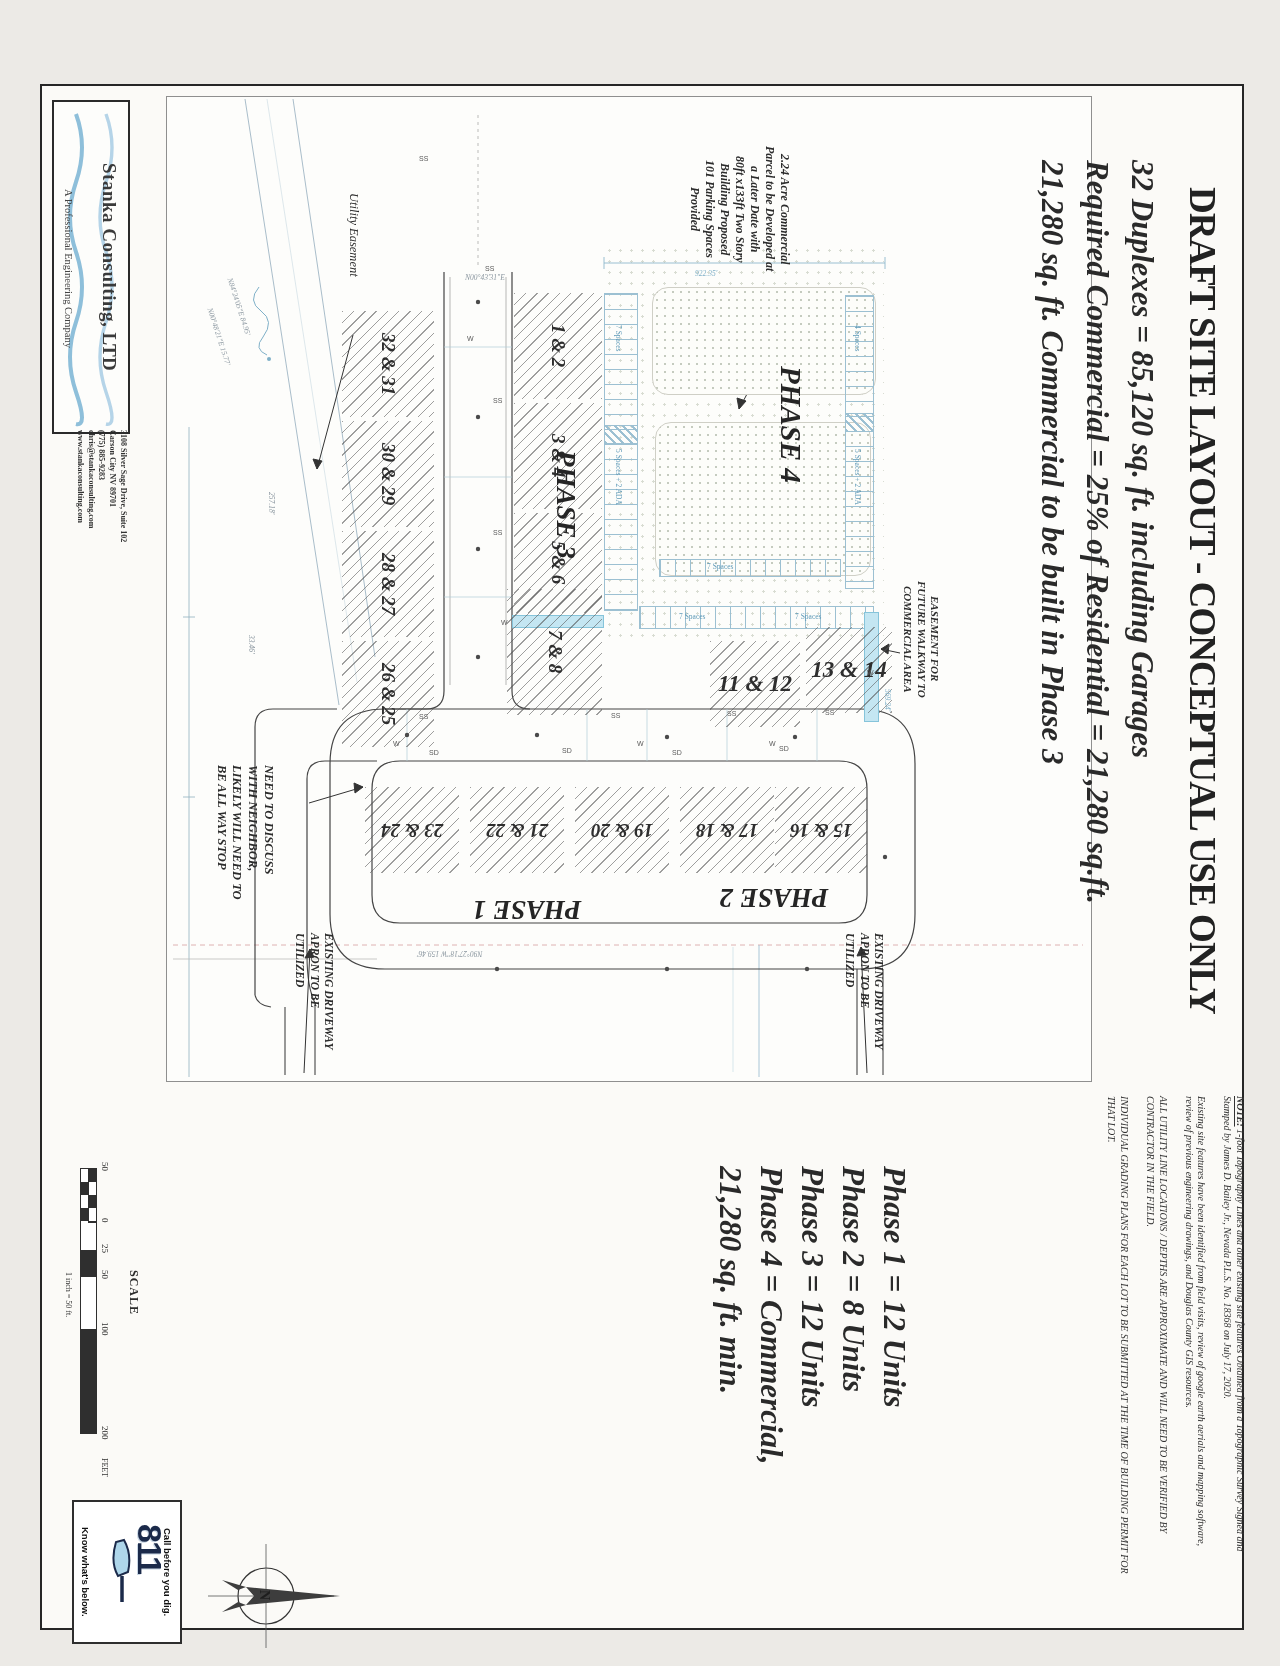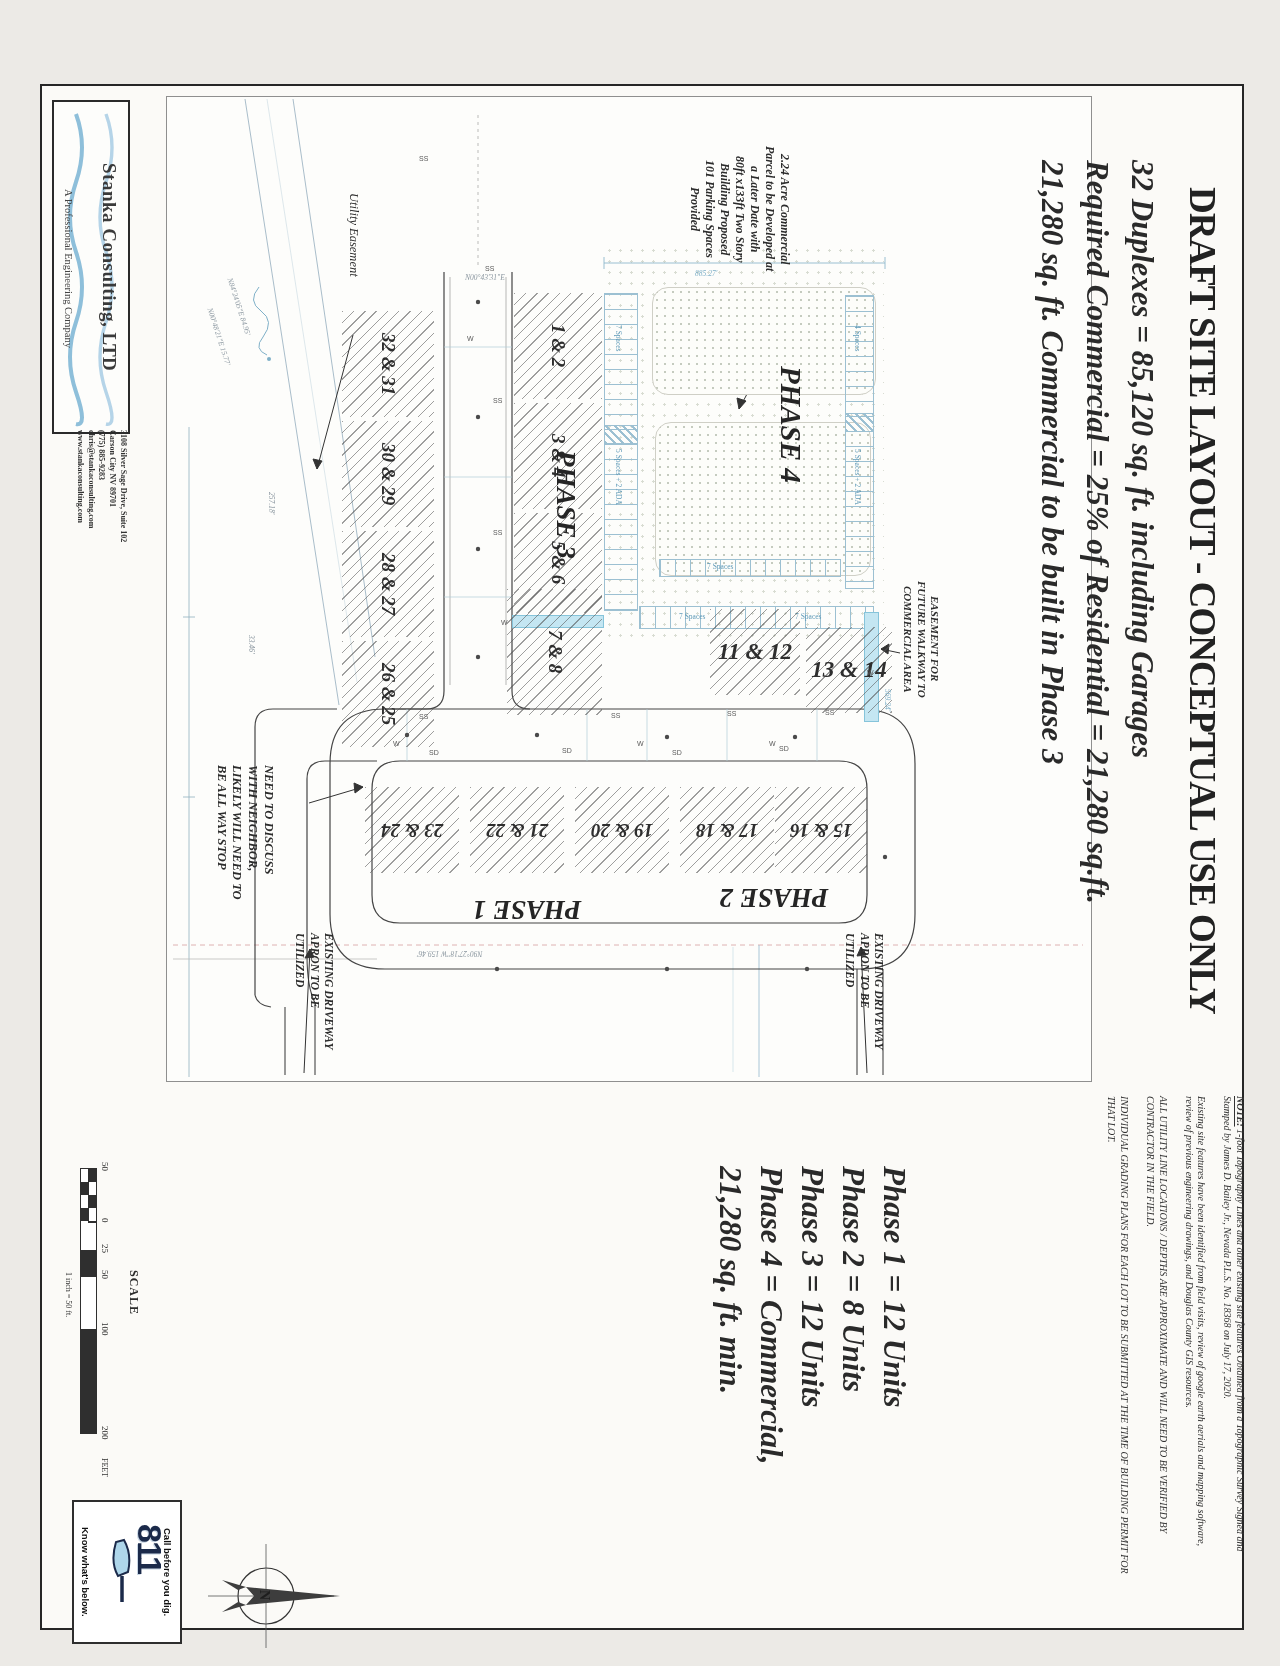"885.27'" span.abs { text: 885.27' -> 922.35' }
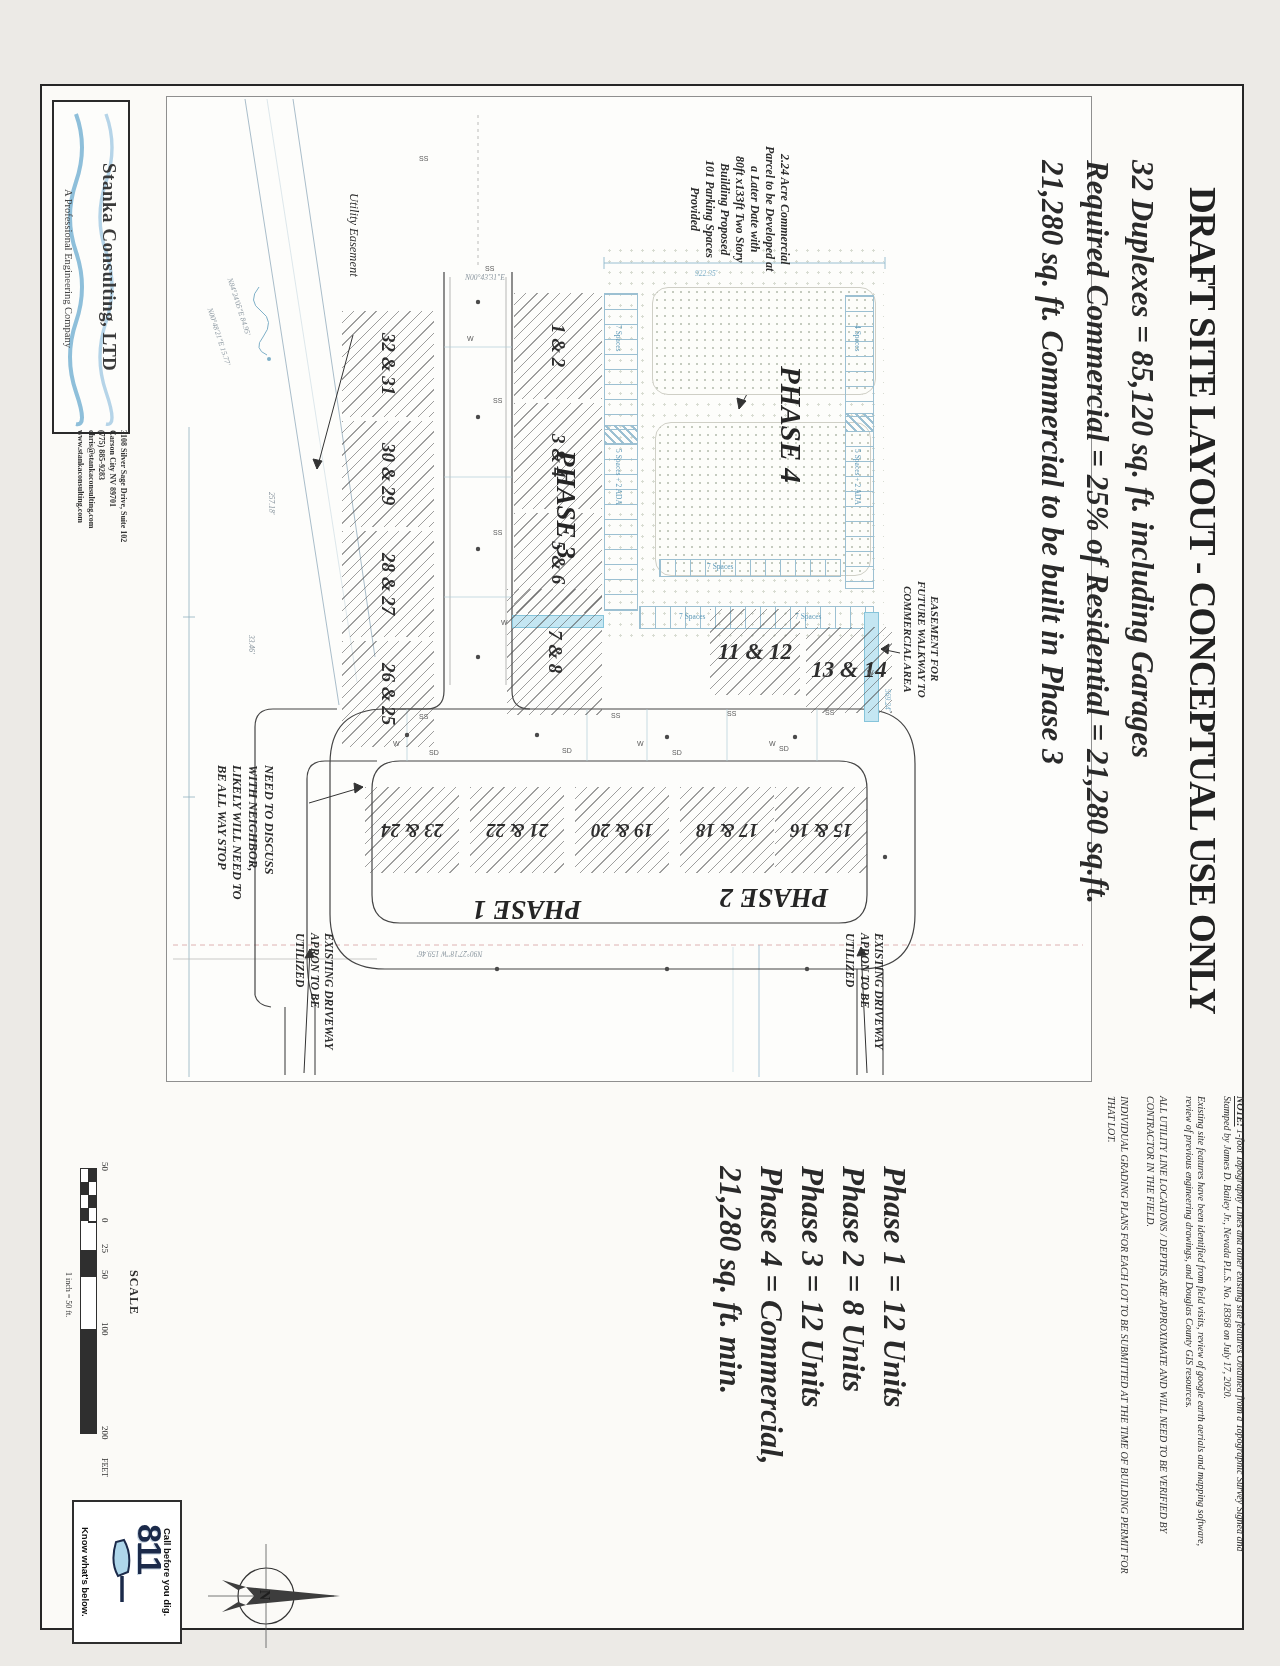"11 & 12" div.abs { top: 512px -> 544px }
